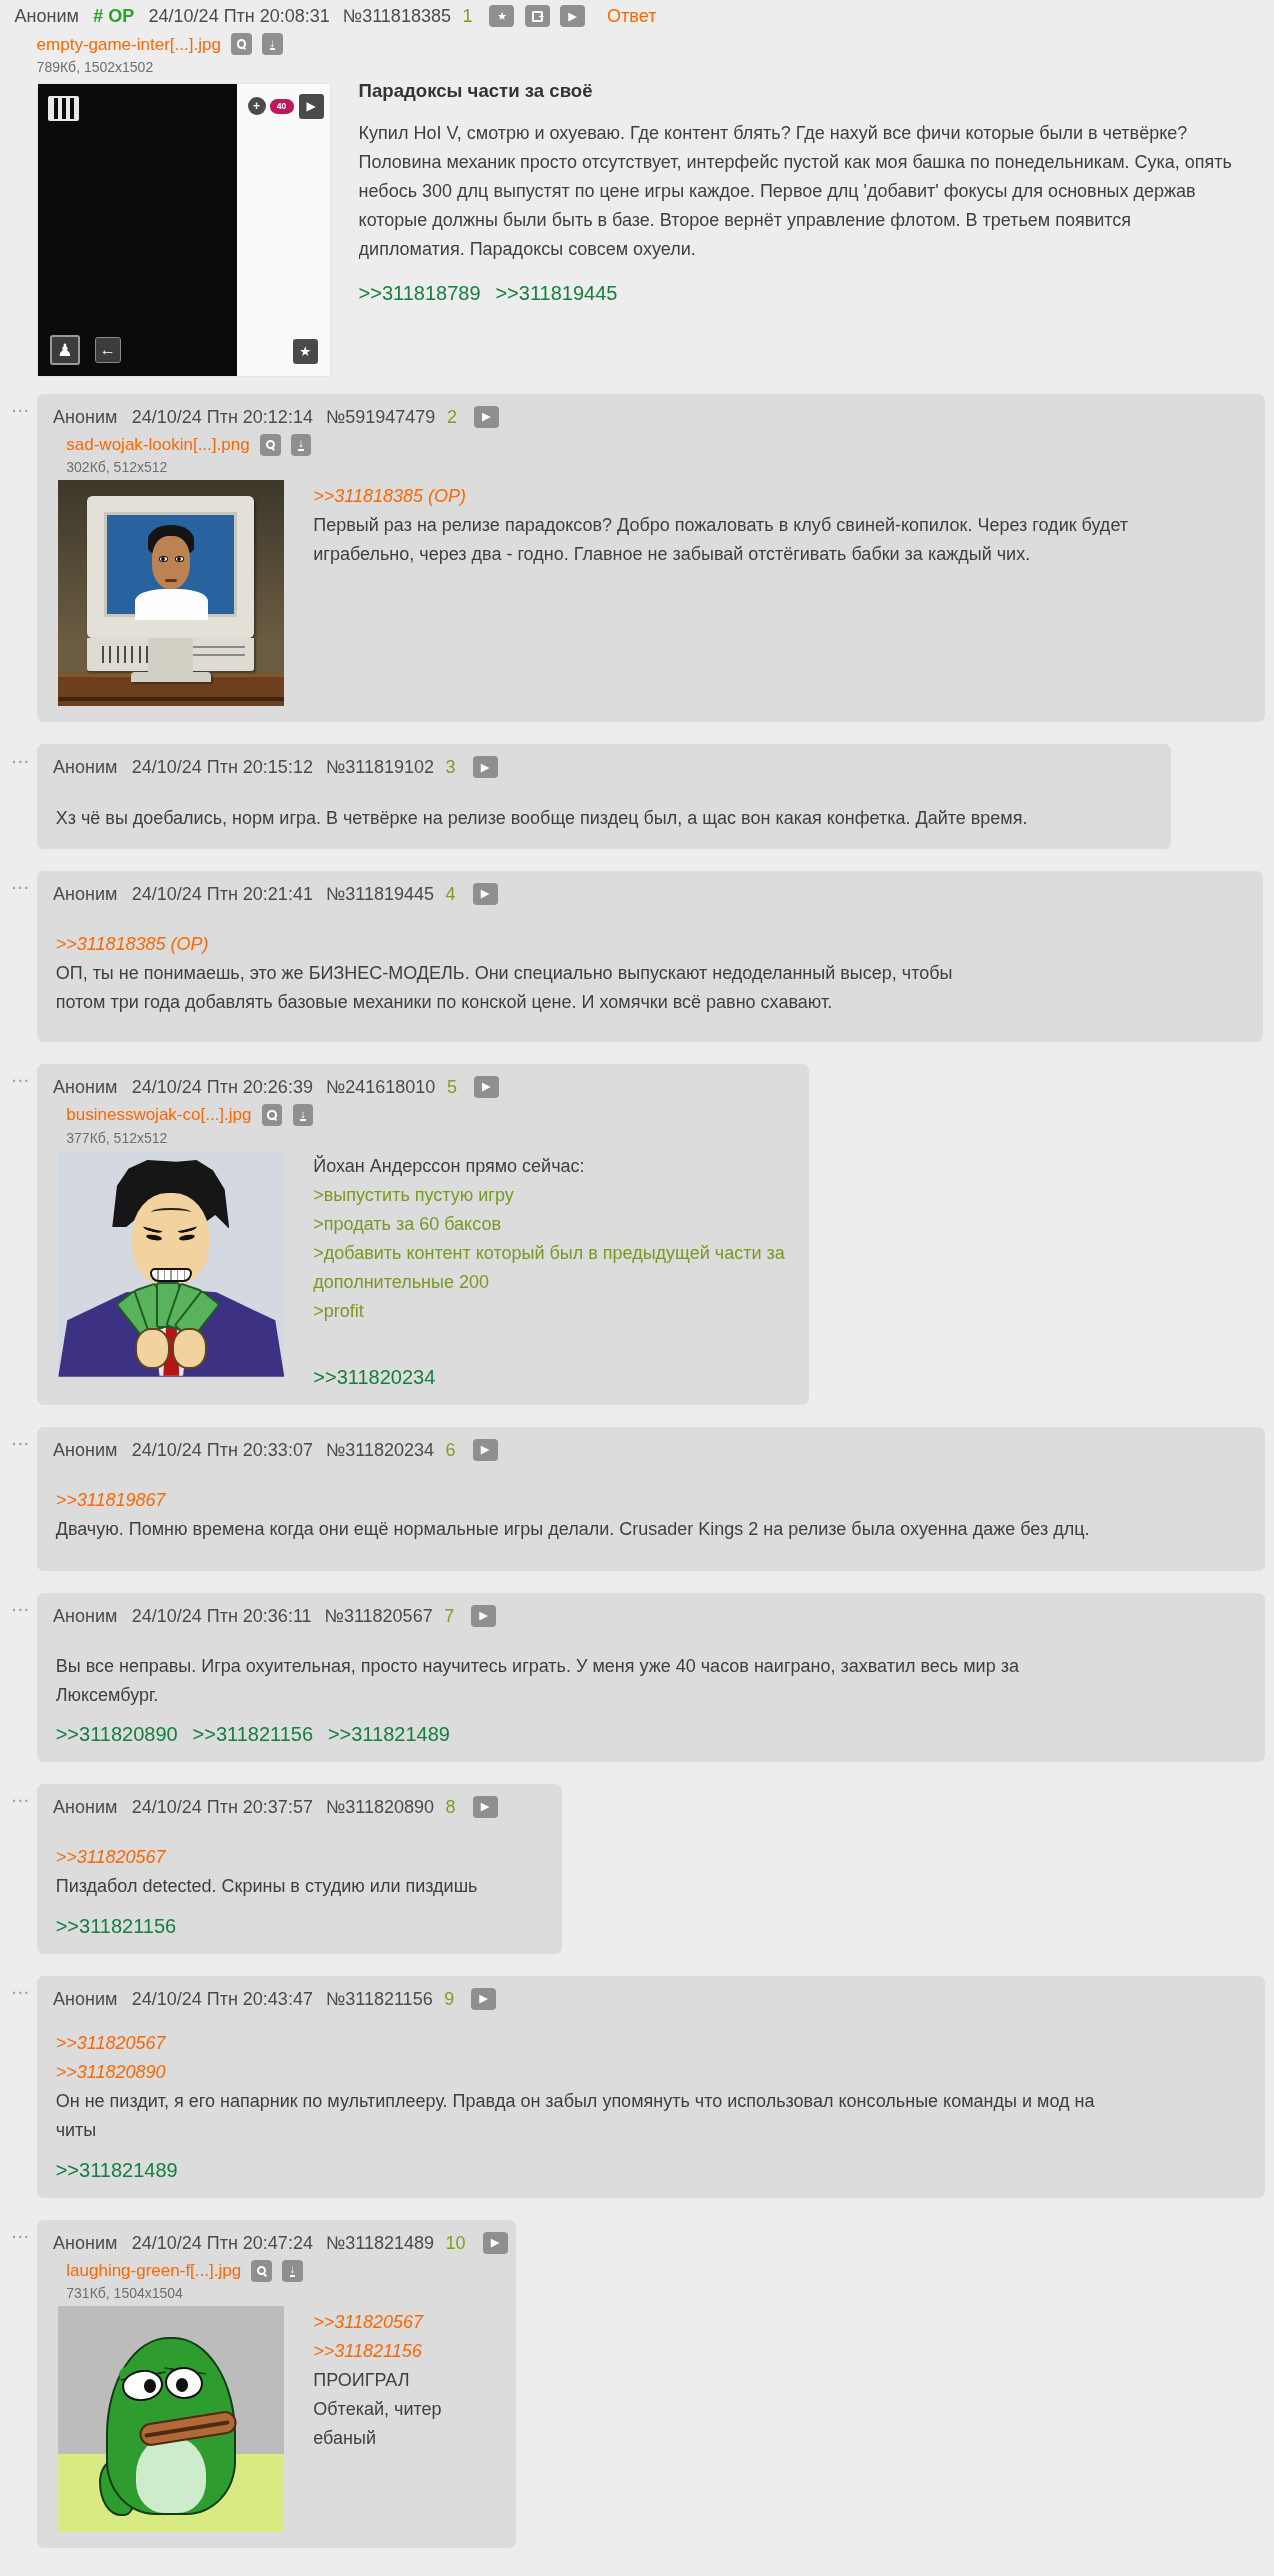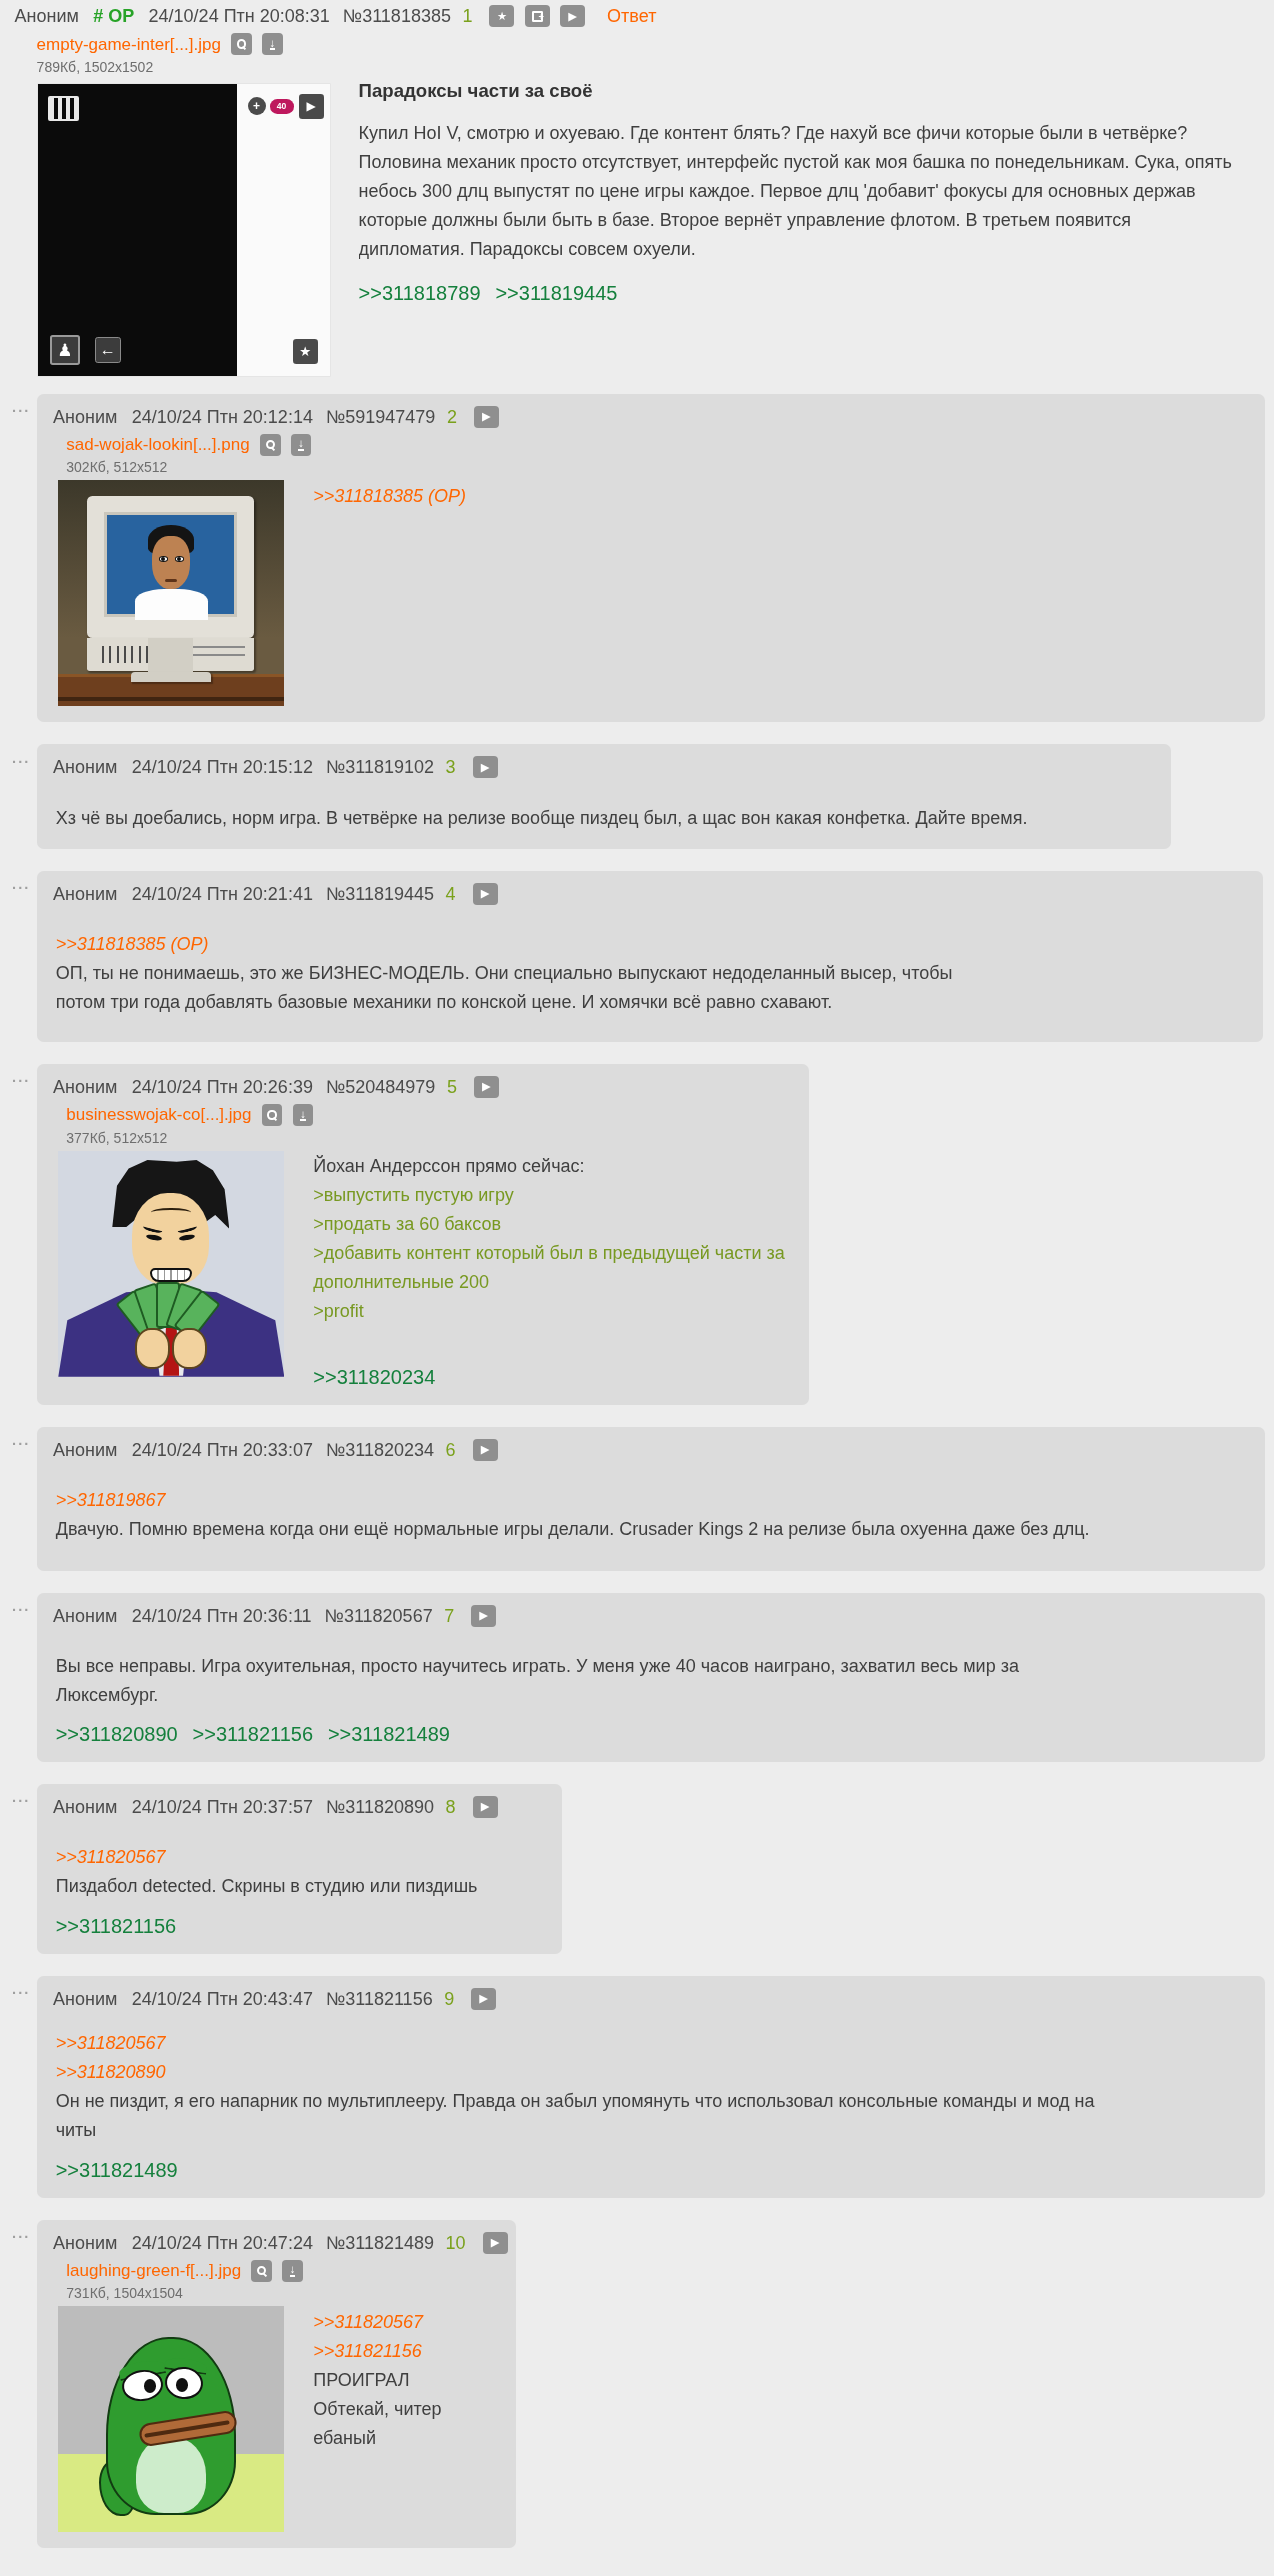"Первый раз на релизе парадоксов?" div.bodytxt { html: none -> <div>Первый раз на релизе парадоксов? Добро пожаловать в клуб свиней-копилок. Через годик будет играбельно, через два - годно. Главное не забывай отстёгивать бабки за каждый чих.</div> }
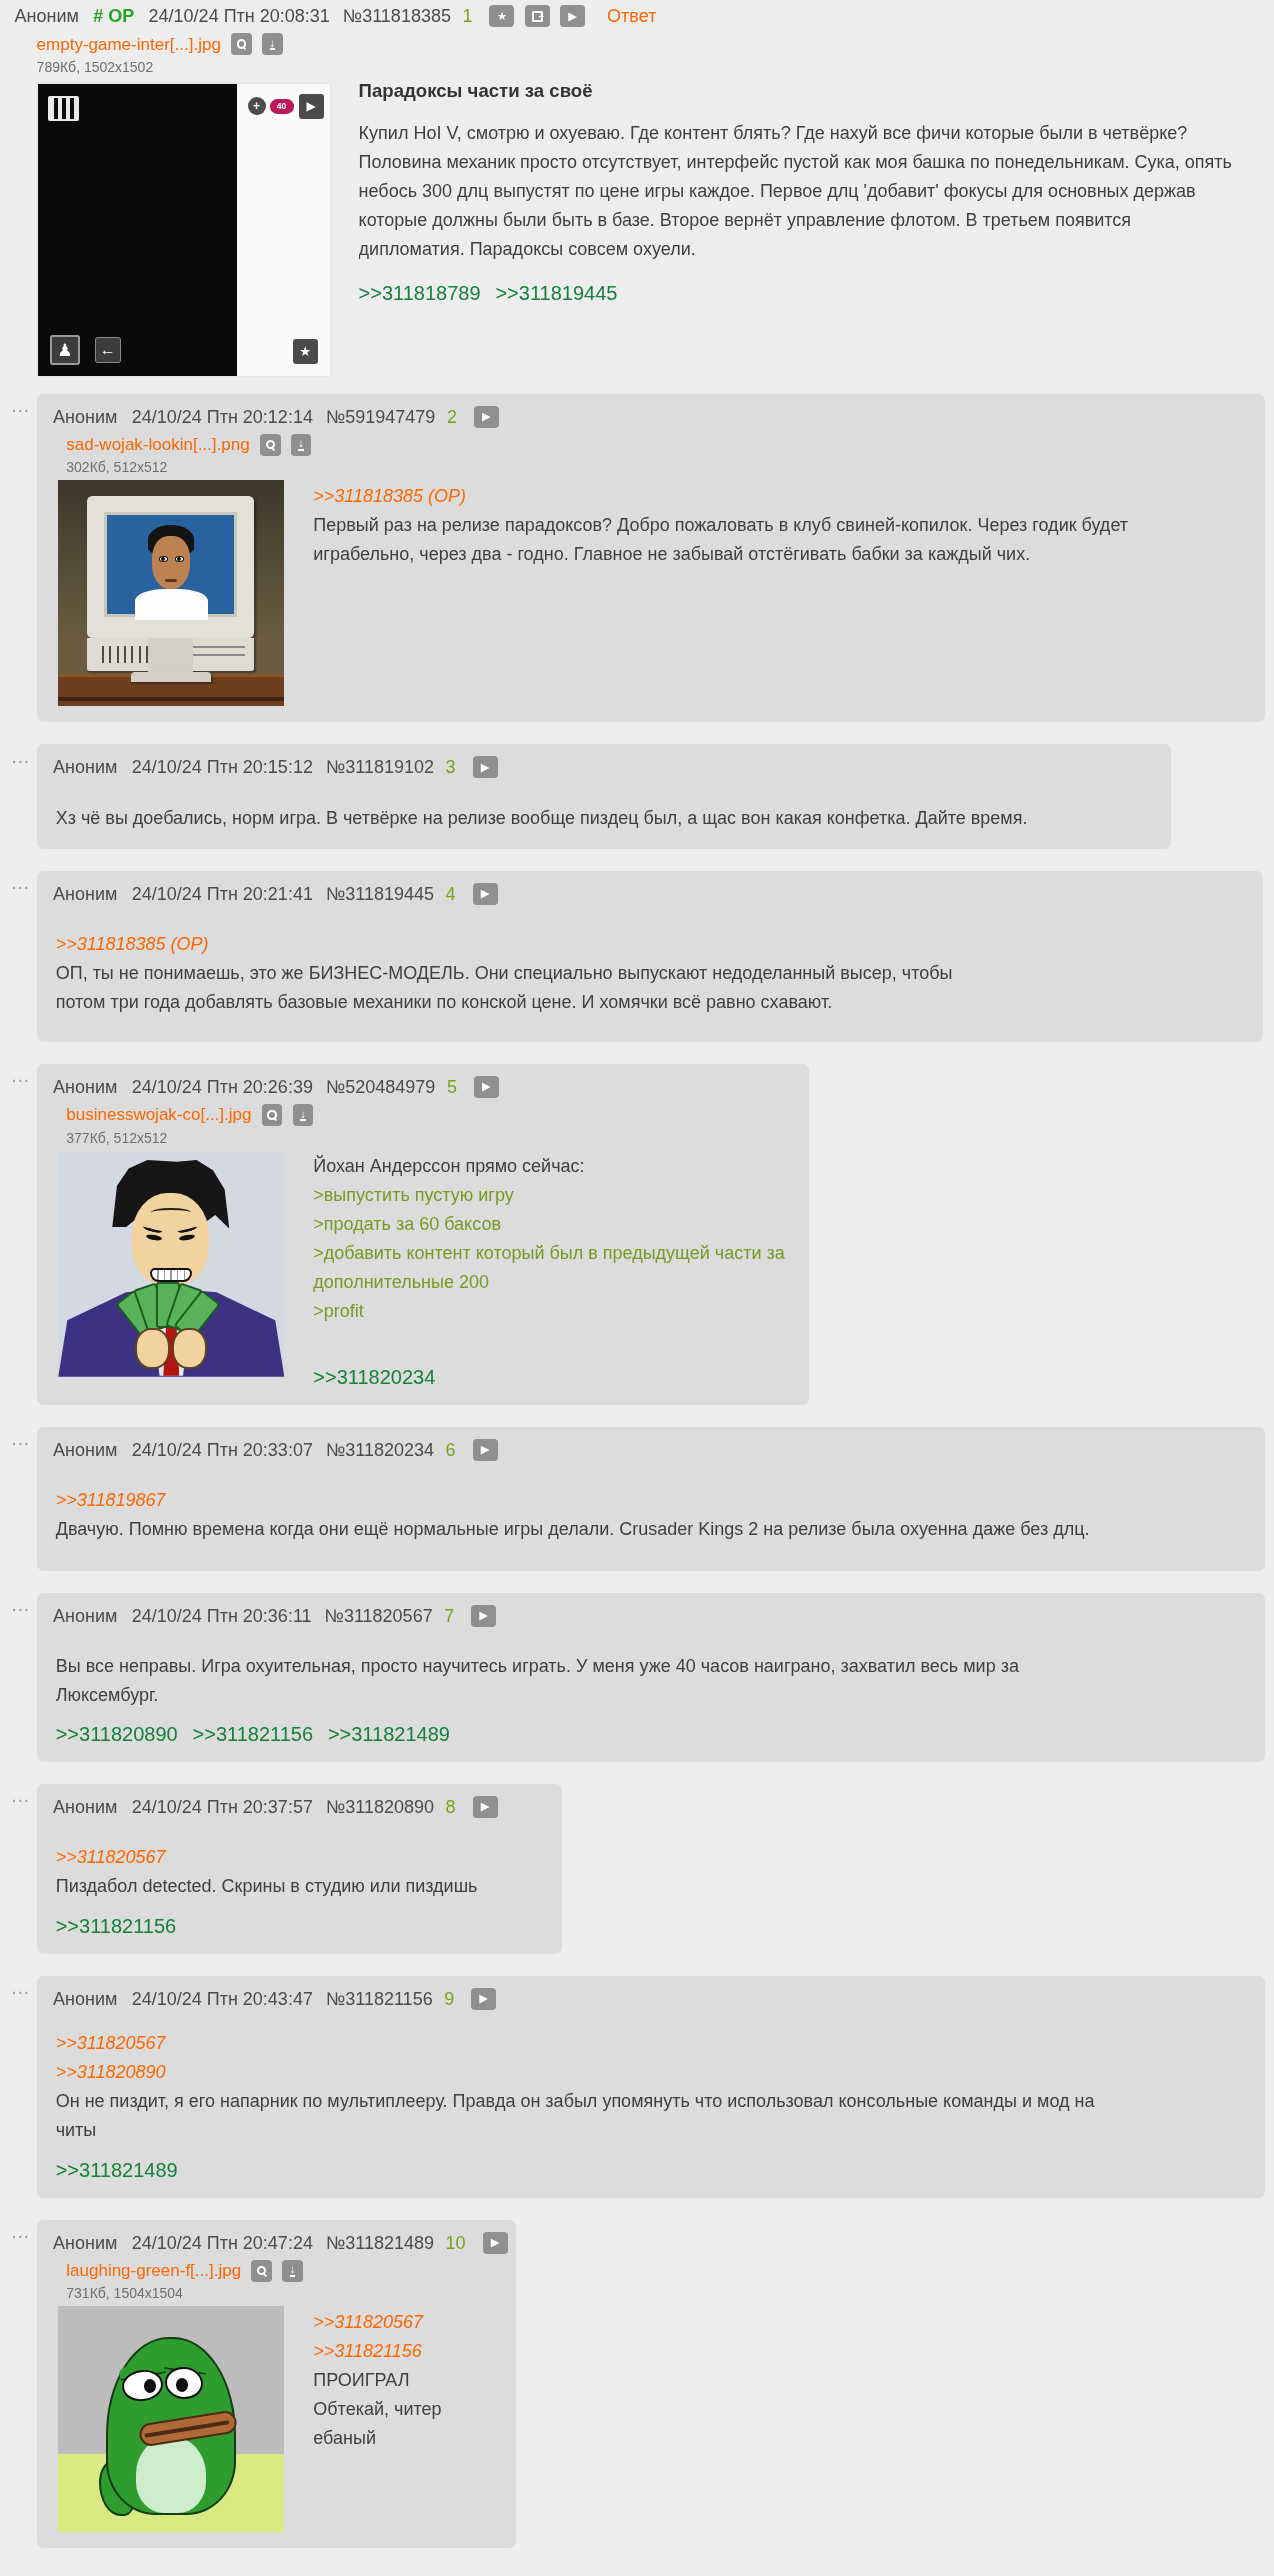"№520484979" span.pn { text: 520484979 -> 241618010 }
